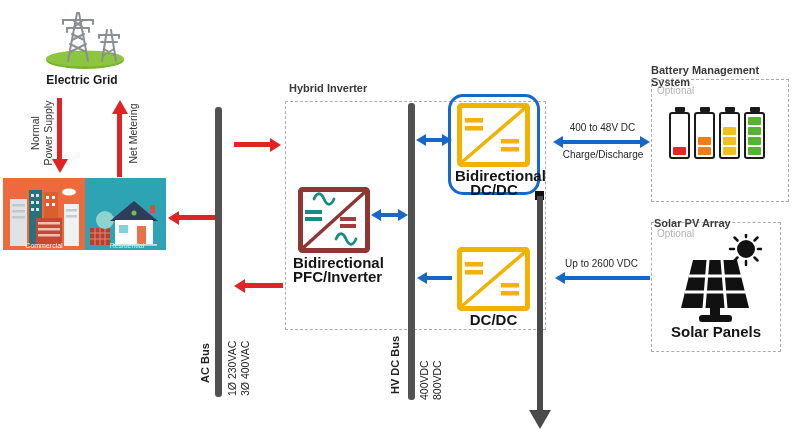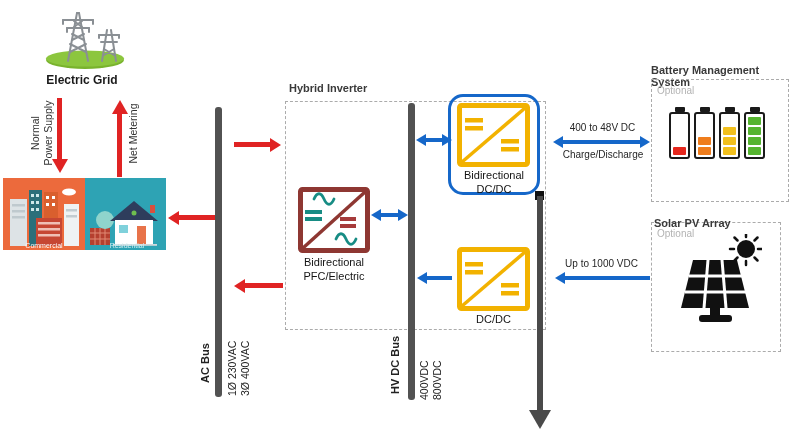"Bidirectional" .box-lbl { font-size: 11px -> 15px; font-weight: 400 -> 700 }
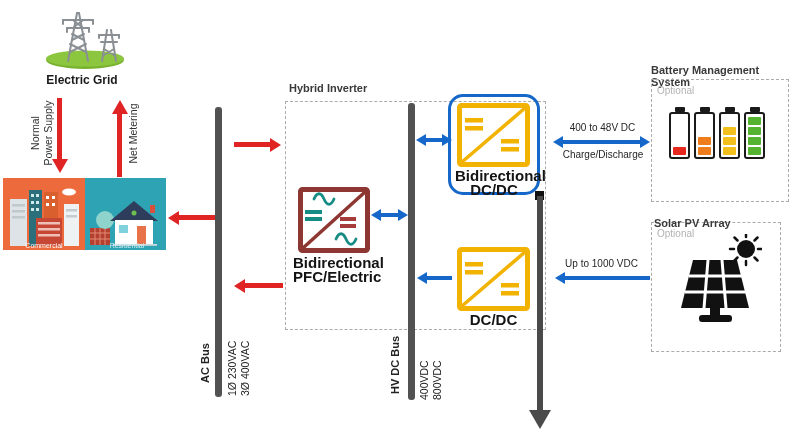"Up to 1000 VDC" div.abs { text: 1000 -> 2600 }
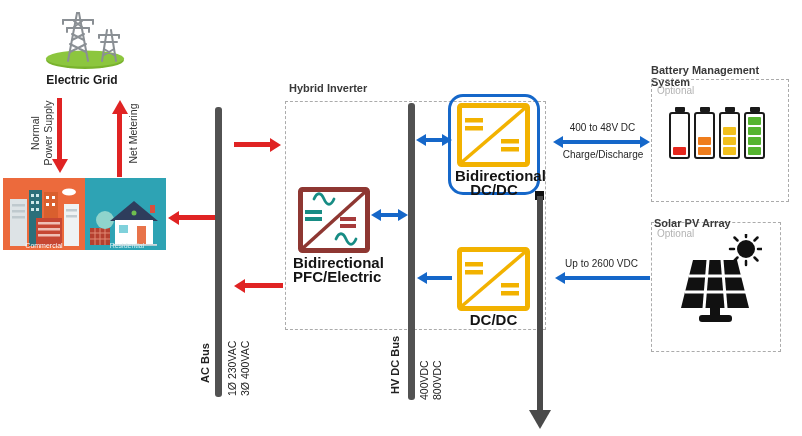"PFC/Electric" div { text: PFC/Electric -> PFC/Inverter }
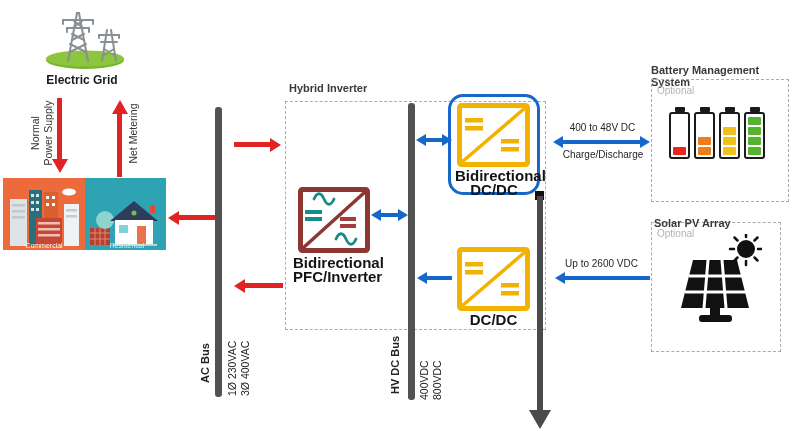"Solar Panels" div.abs { html: none -> <div>Solar Panels</div> }
